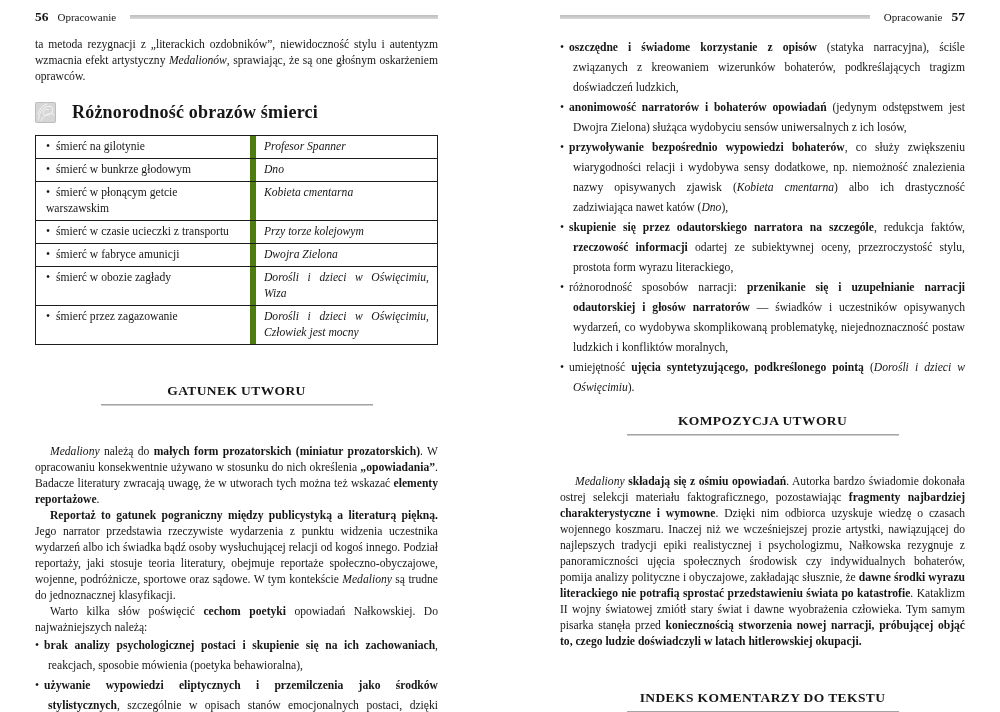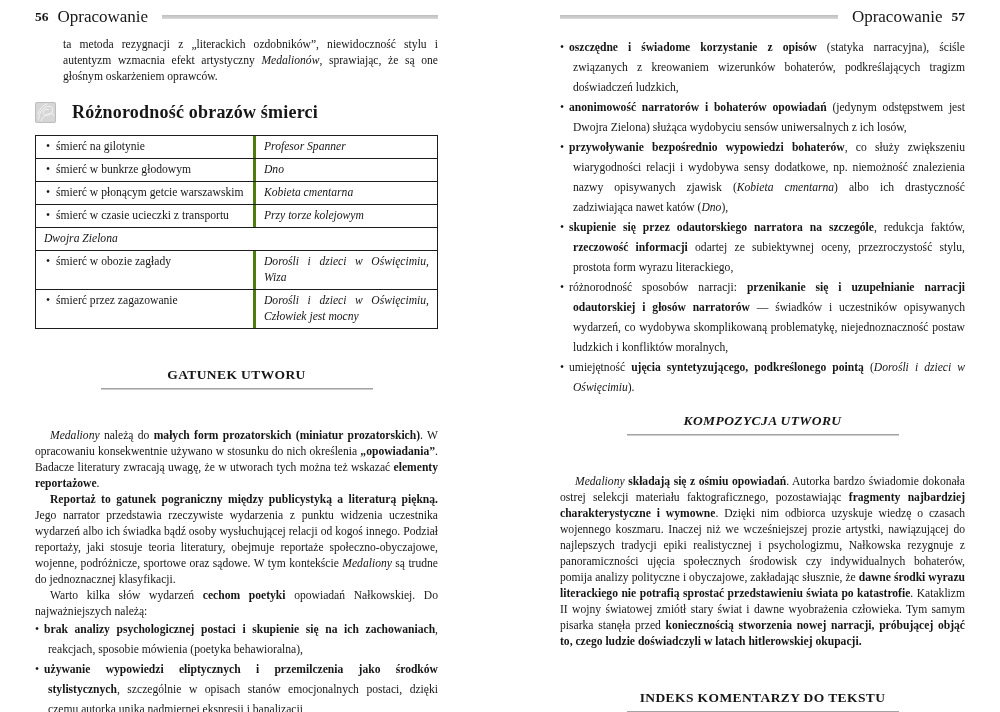"Opracowanie" .runtitle { font-size: 17px -> 11px }
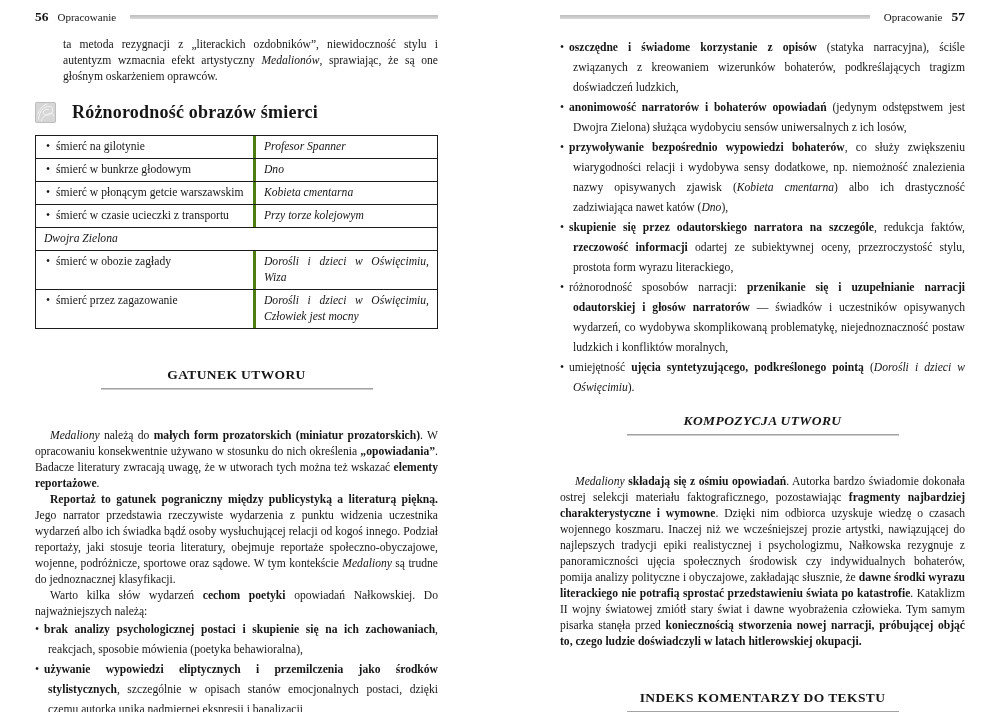"ta metoda rezygnacji z „literackich" .intro { margin-left: 28px -> none }
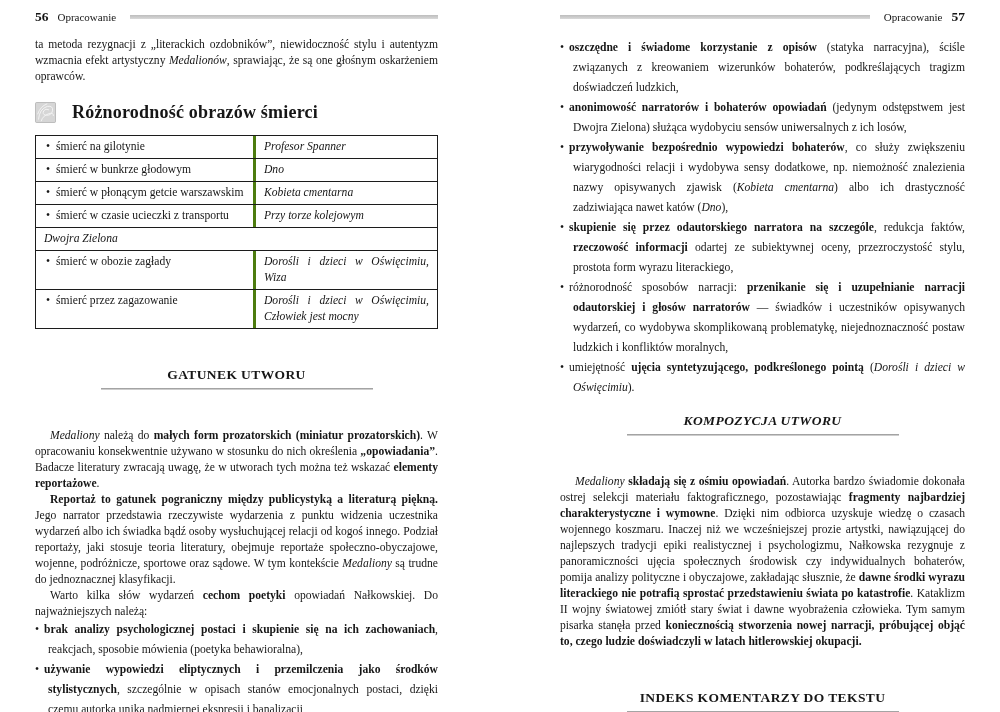"• śmierć na gilotynie" .tleft { border-right: 3px solid #4d7c0f -> 6px solid #4d7c0f }
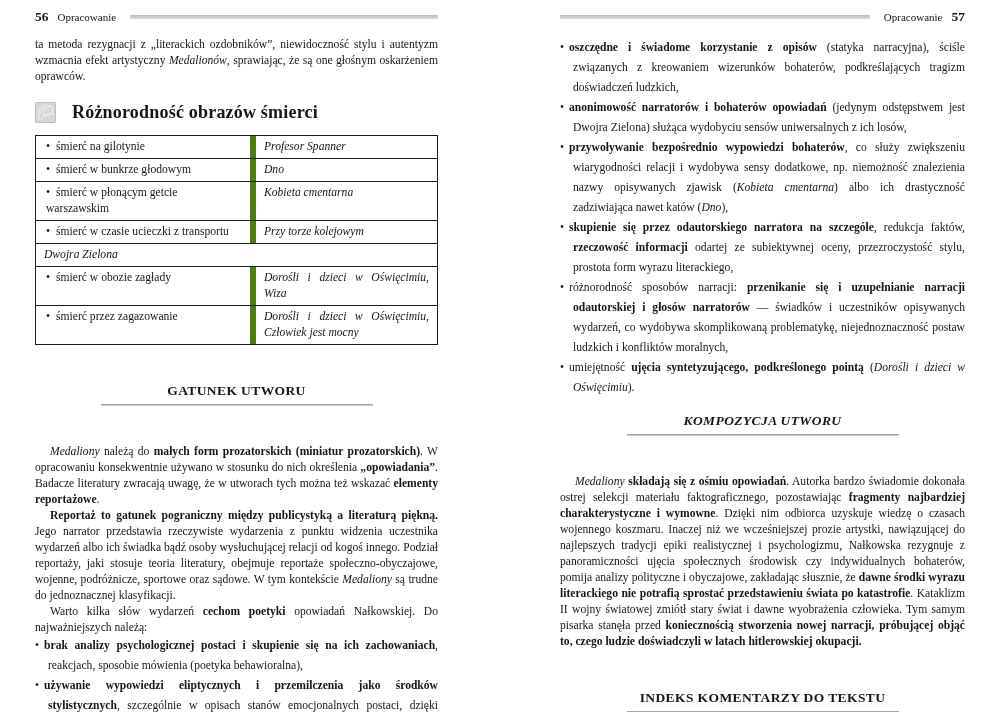"• śmierć w fabryce amunicji" div.tcell { html: none -> <div><span>•</span><span>śmierć w fabryce amunicji</span></div> }
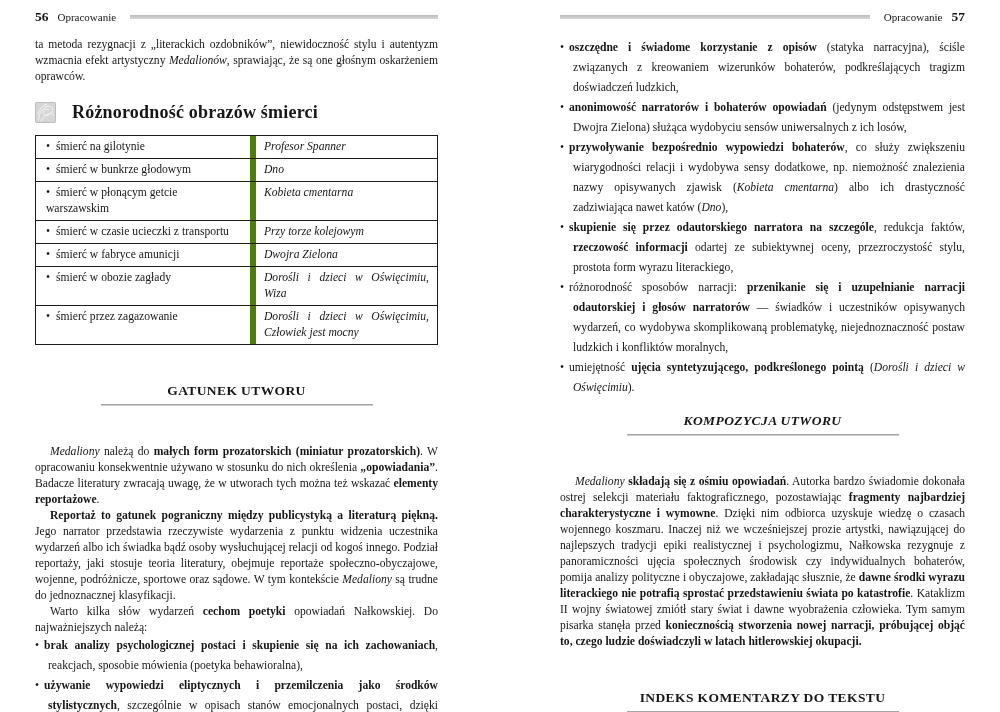"KOMPOZYCJA UTWORU" .mt15 { font-style: italic -> none }
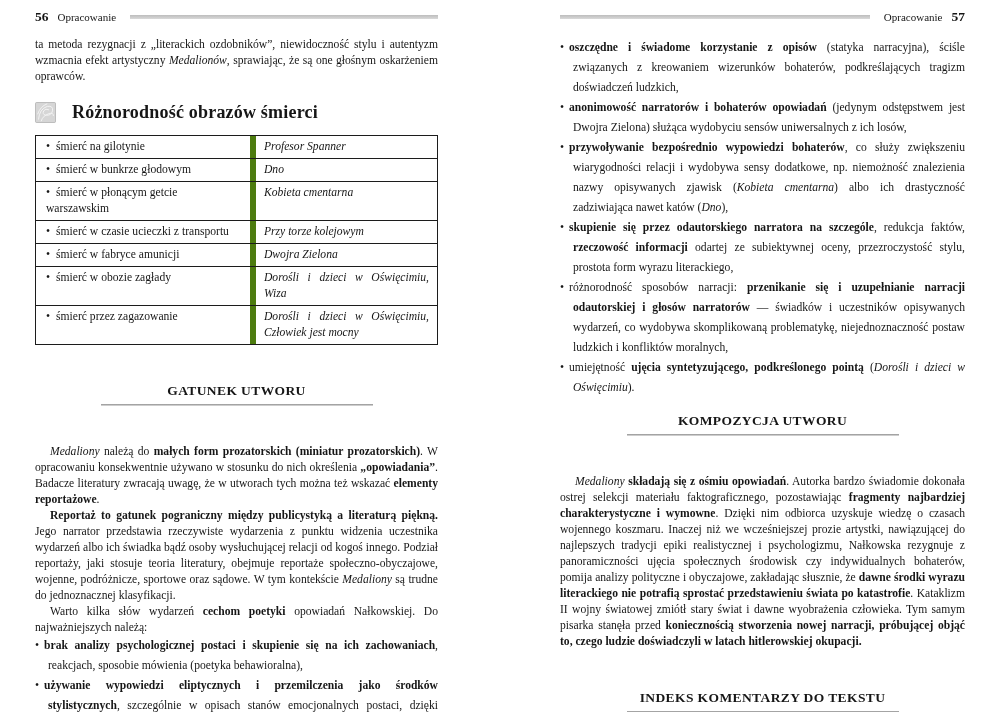"Warto kilka słów wydarzeń" span { text: wydarzeń -> poświęcić }
